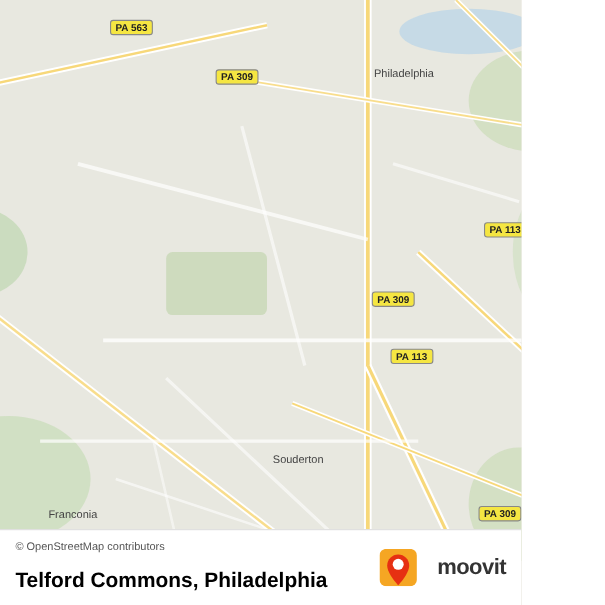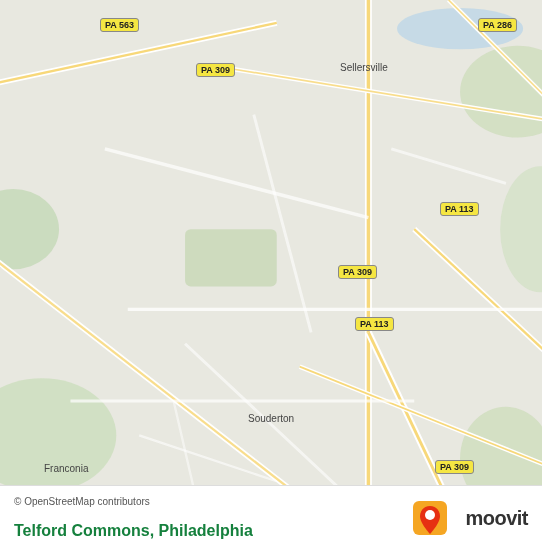"PA 563" #map-container { width: 542px -> 474px }
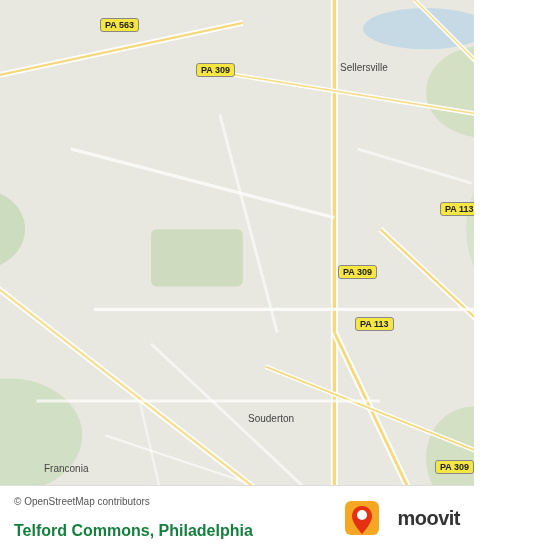"Sellersville" div.place-label { text: Sellersville -> Philadelphia }
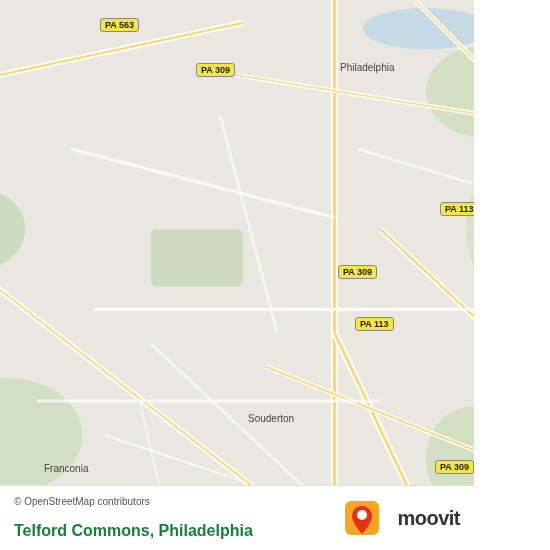"Telford Commons, Philadelphia" #location-name { color: #15803d -> #000000; font-size: 16px -> 19px }
